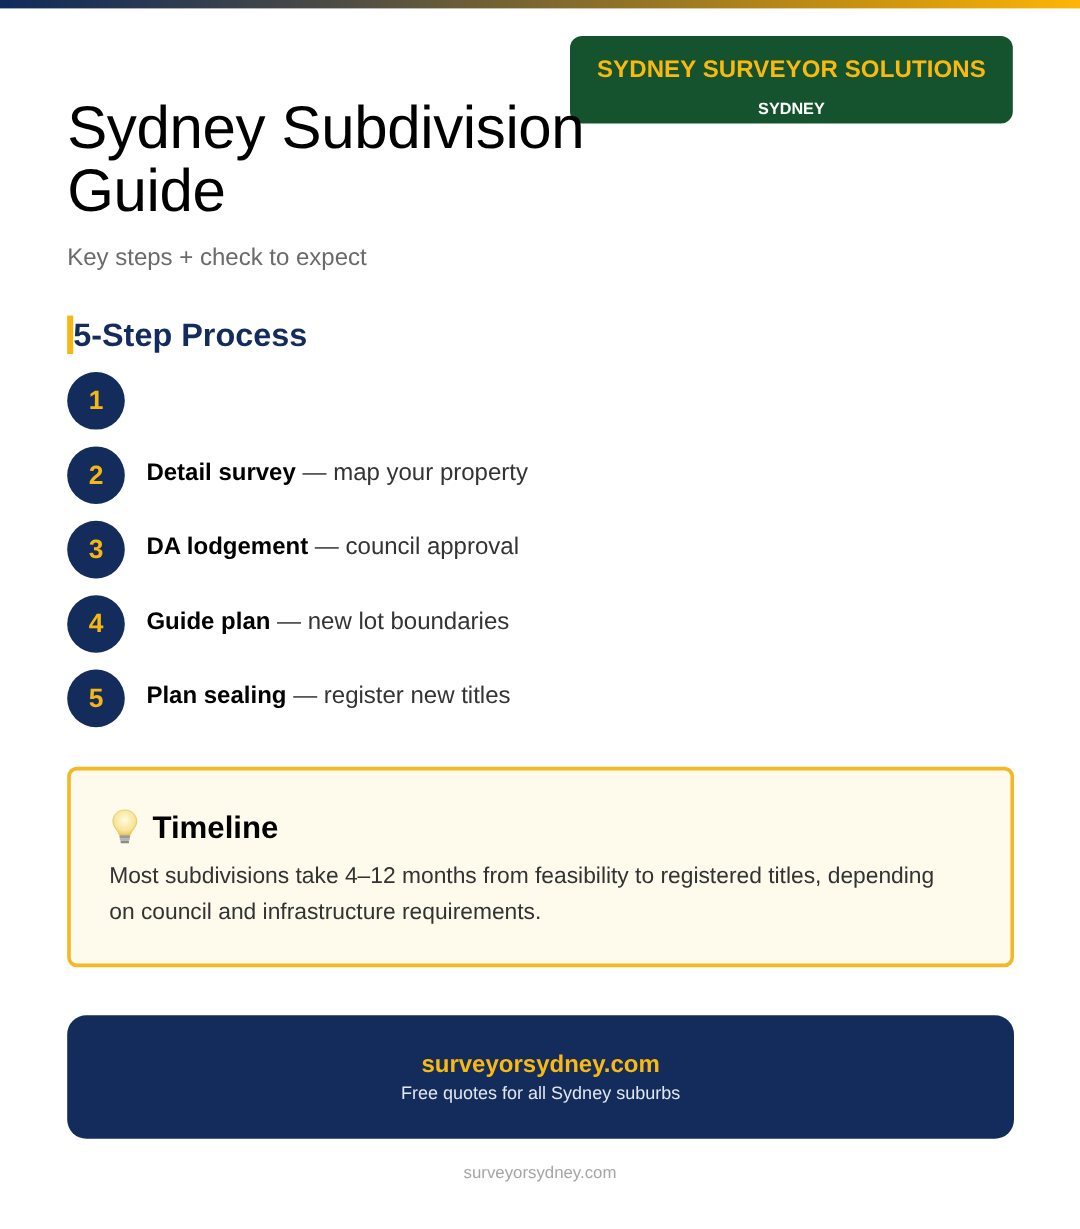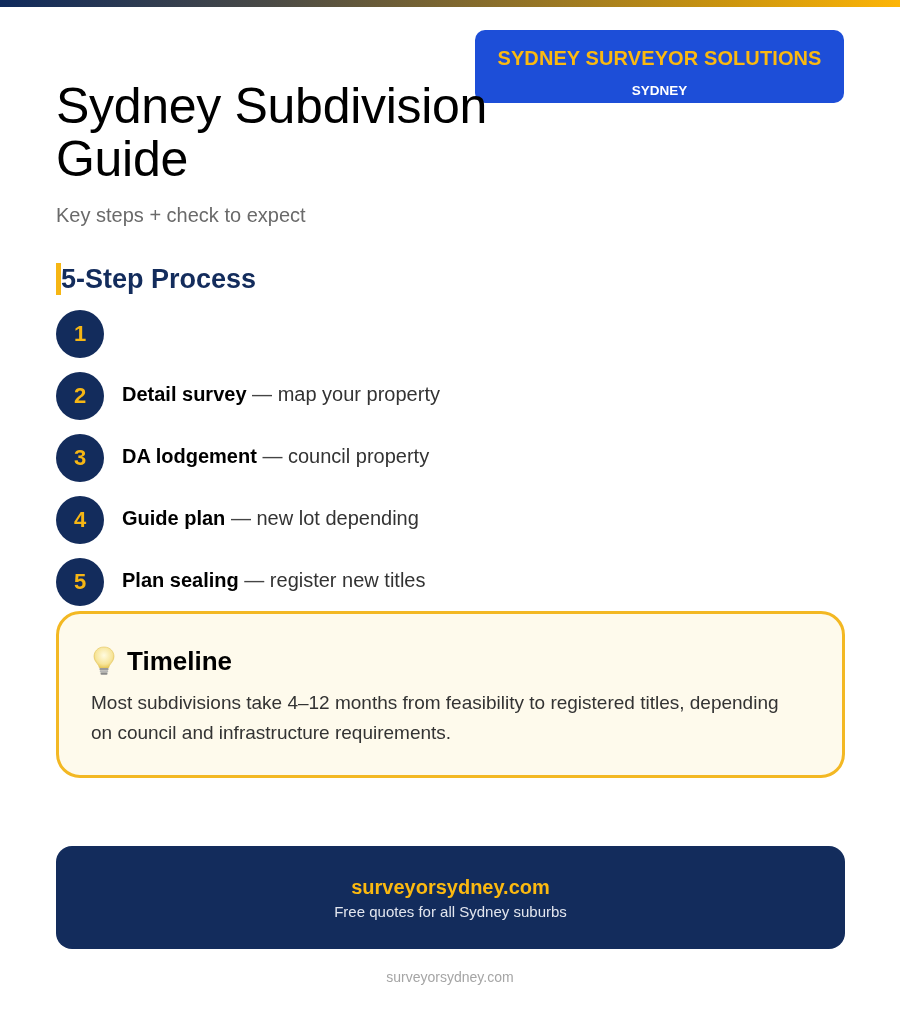"SYDNEY SURVEYOR SOLUTIONS" .brand-badge { background: #1d4ed8 -> #14532d }
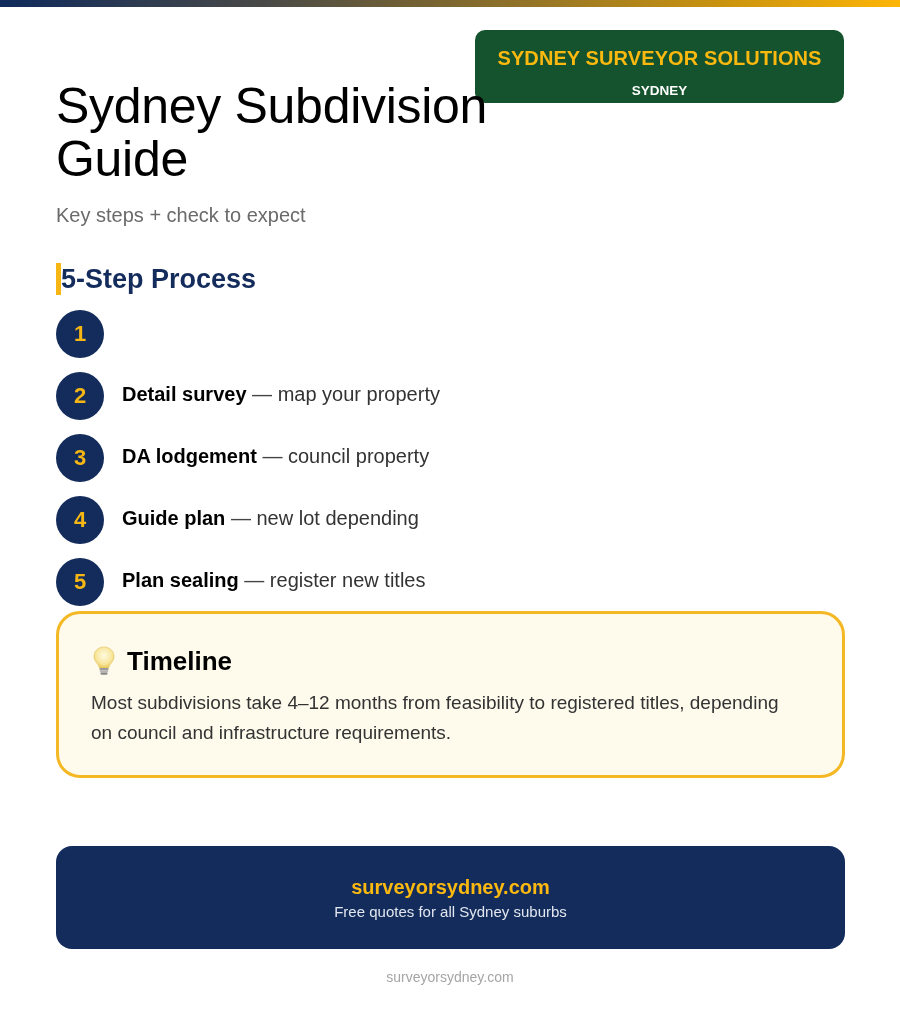"council property" span.step-desc { text: property -> approval }
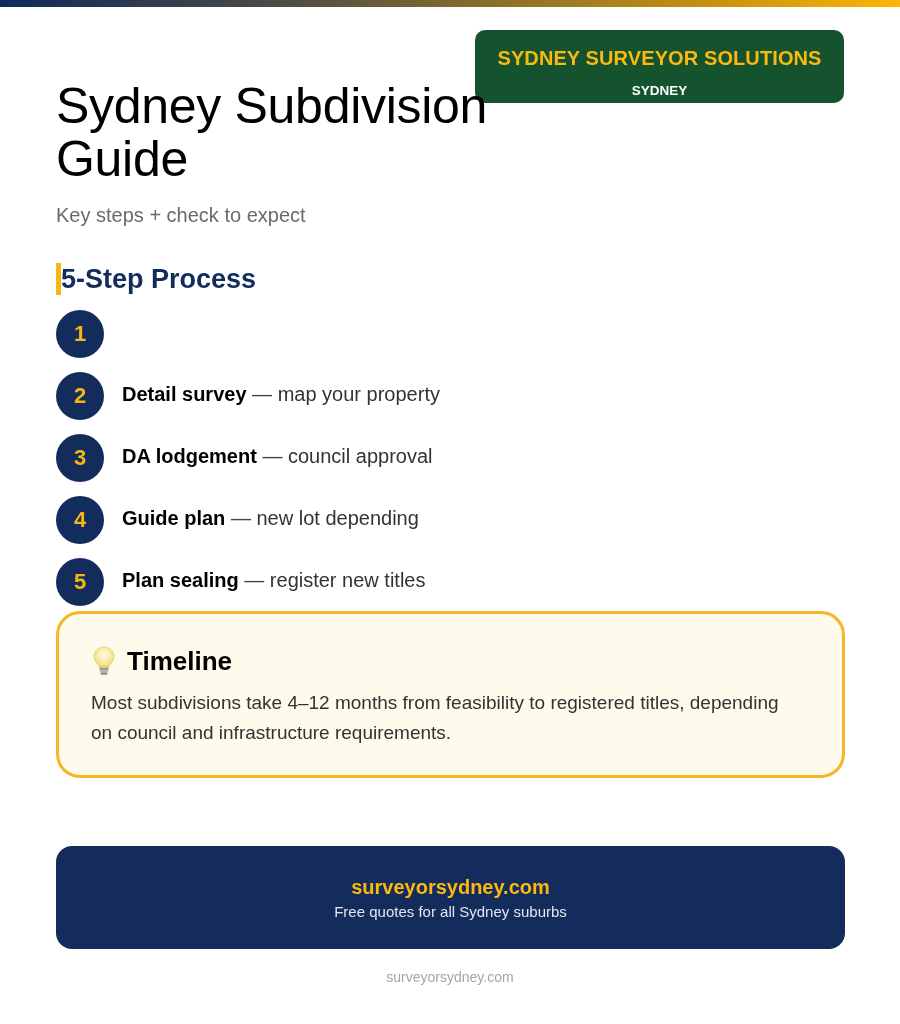"new lot depending" span.step-desc { text: depending -> boundaries }
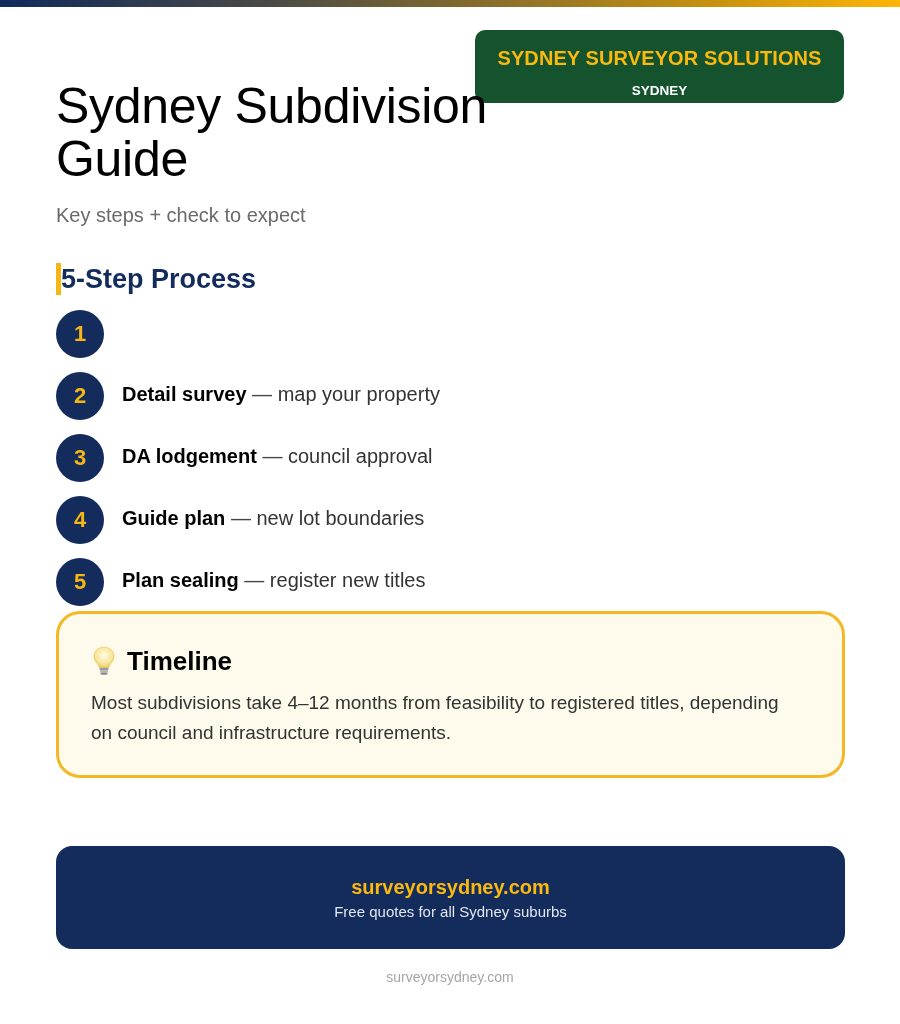"Timeline" .timeline-box { border-radius: 24px -> 8px; top: 611px -> 639px }
